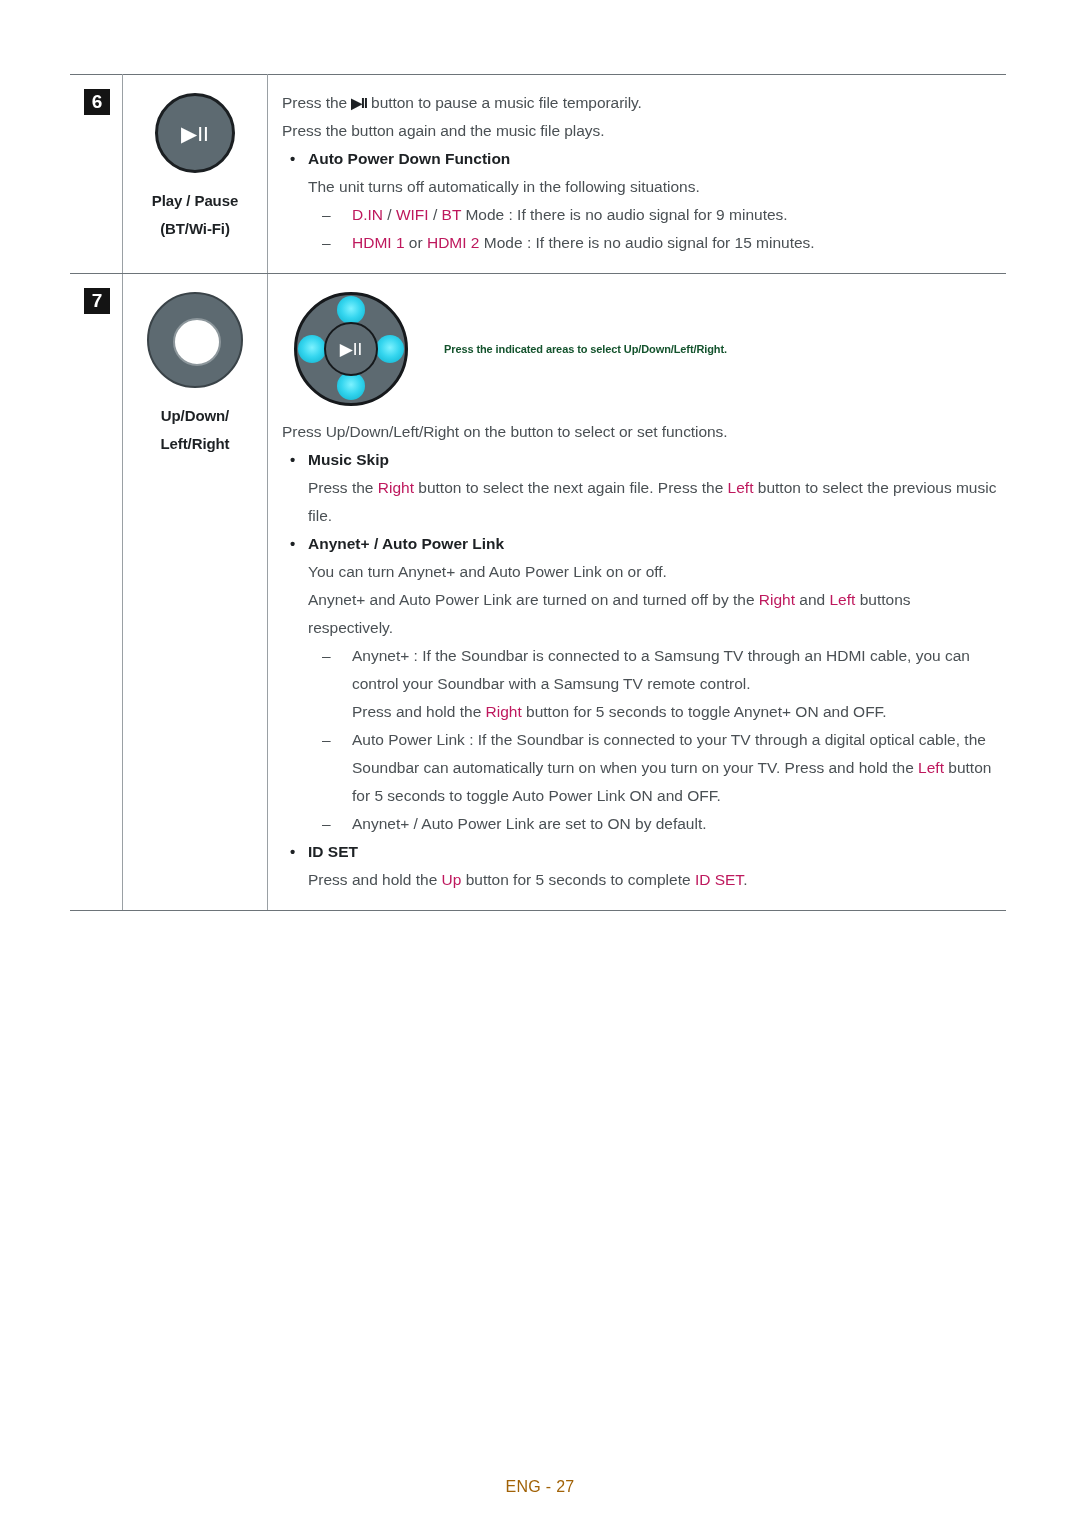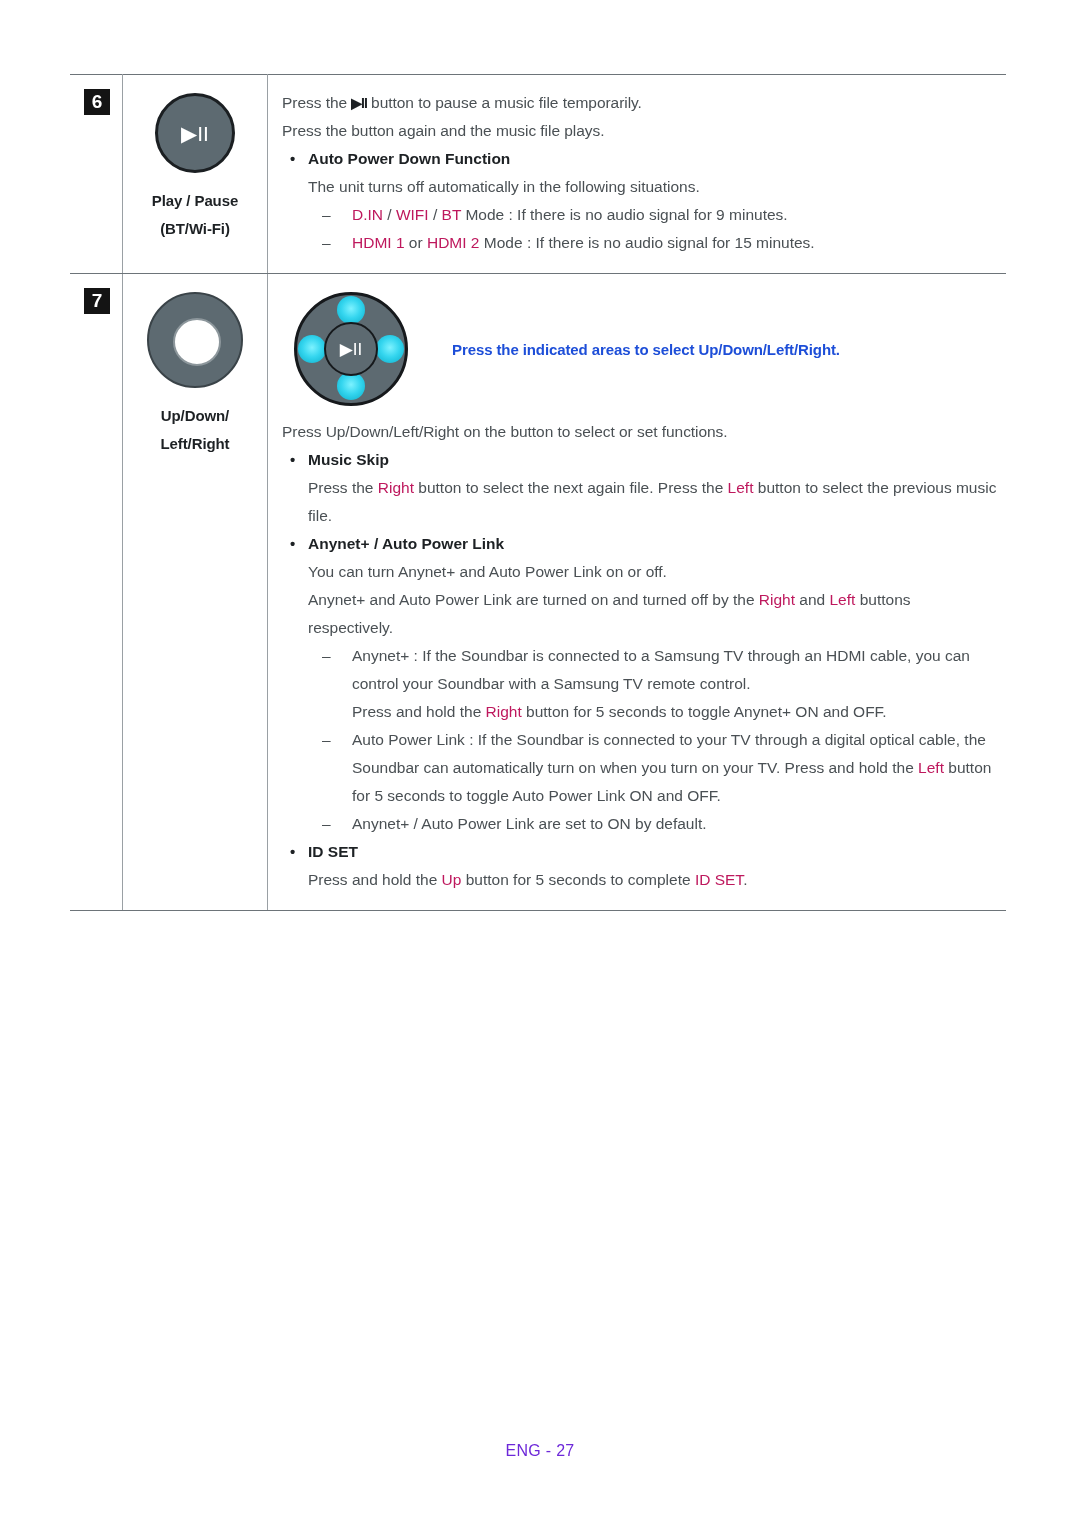"Press the indicated areas to" .dpad-caption { color: #1d4ed8 -> #14532d; font-size: 15px -> 11px; margin-left: 30px -> 22px }
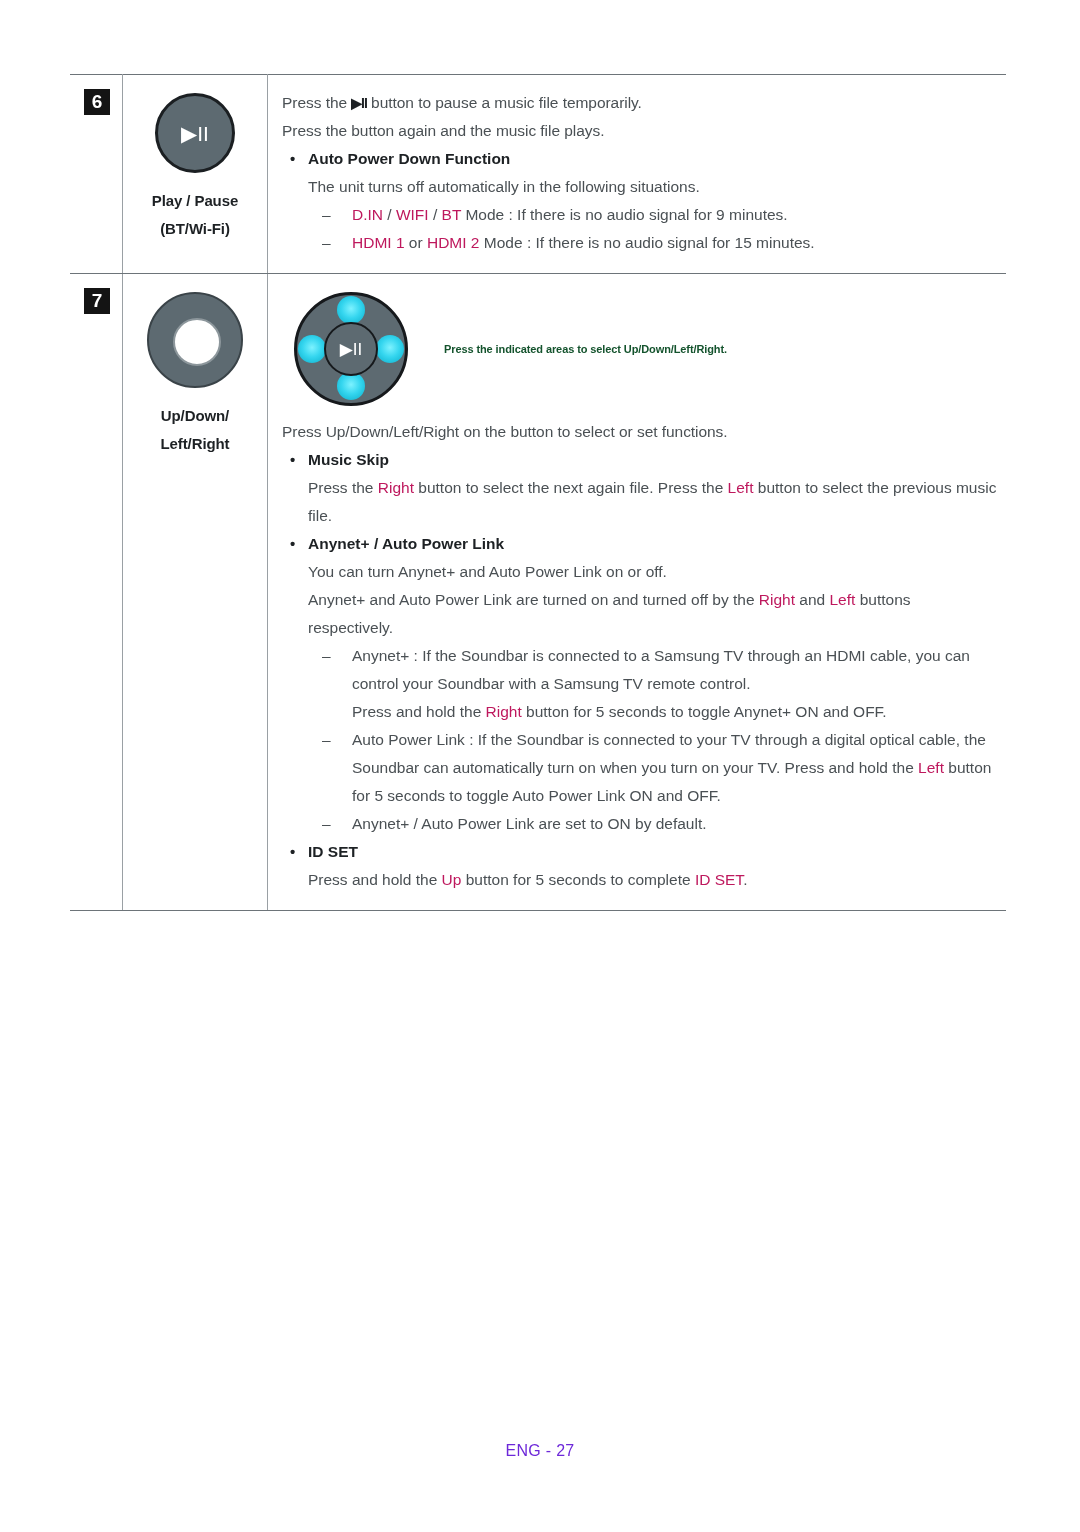"ENG - 27" .footer { color: #6d28d9 -> #a16207; top: 1442px -> 1478px }
